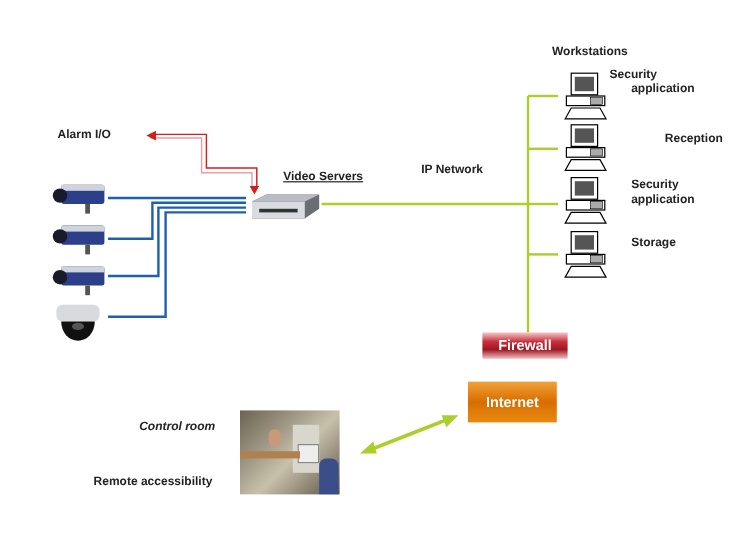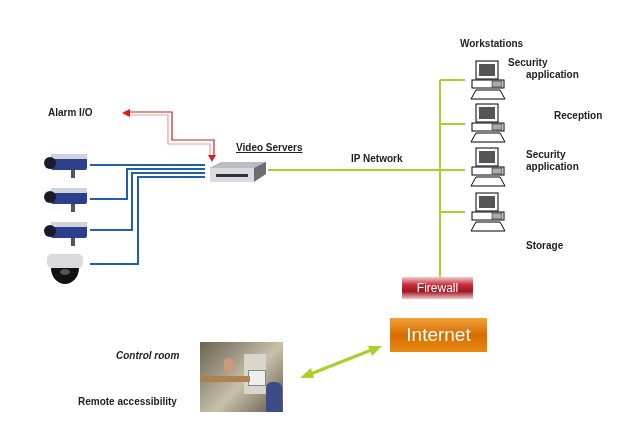"IP Network" div.lbl { top: 153px -> 136px }
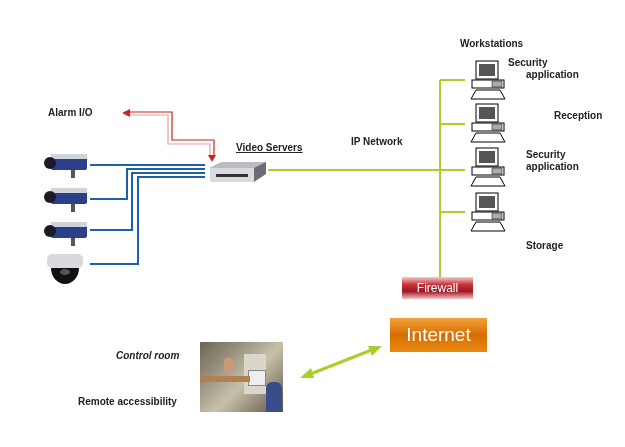"Storage" div.lbl { margin-top: 43px -> none }
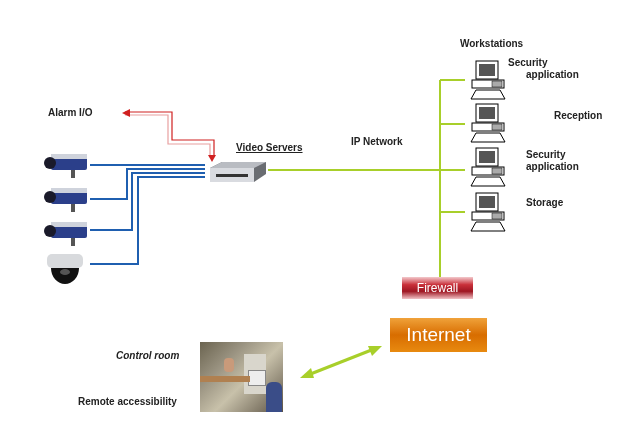"Firewall" .badge { font-weight: normal -> bold }
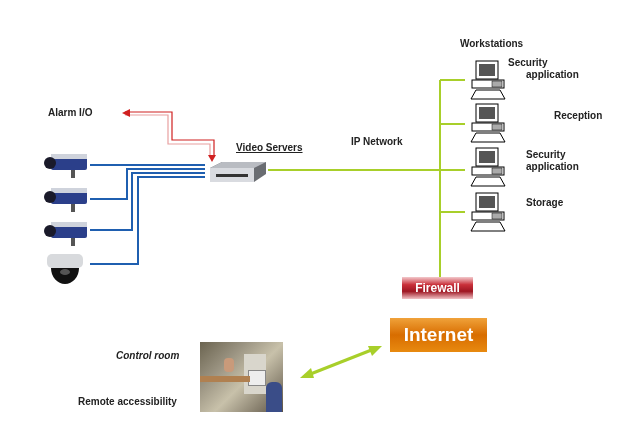"Internet" .internet { font-size: 19px -> 12px; width: 97px -> 74px }
